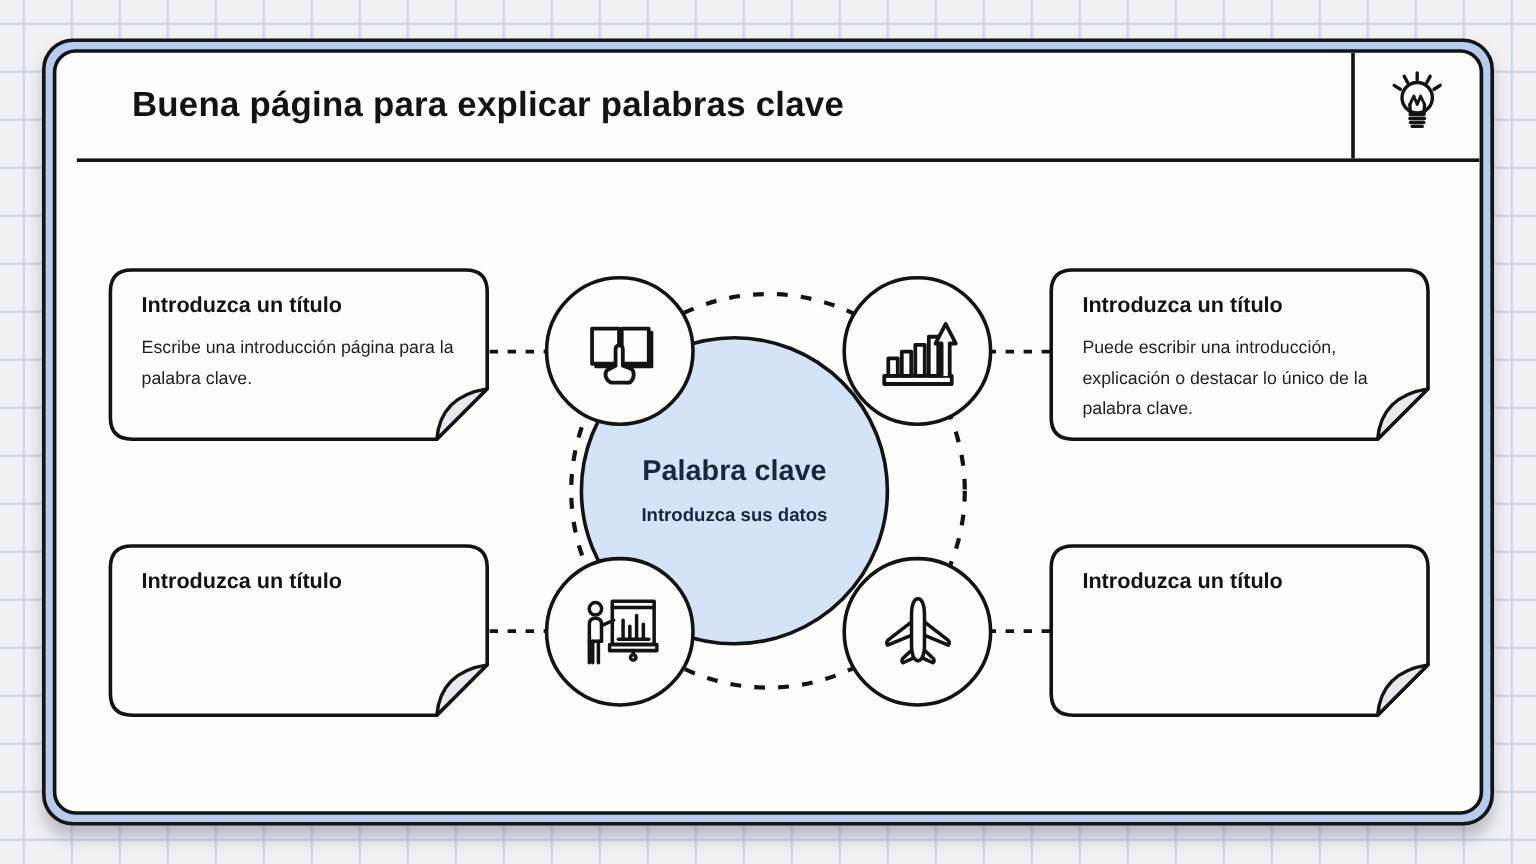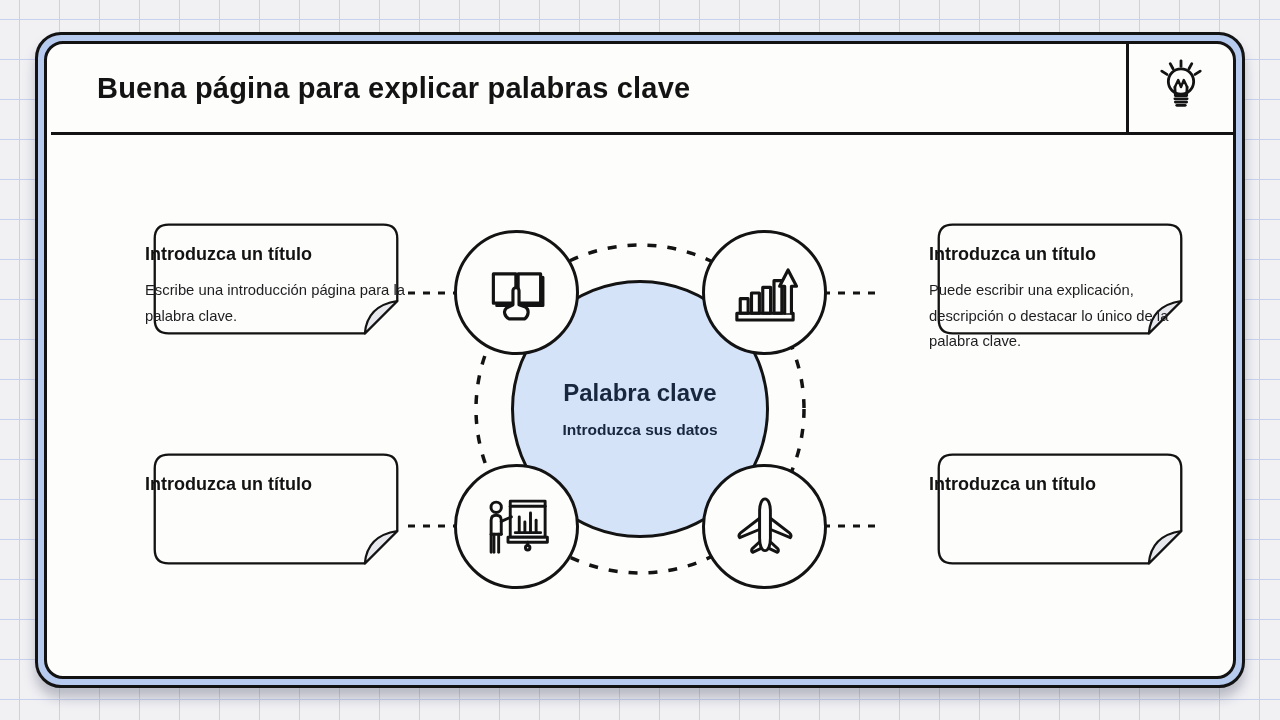"Buena página para explicar palabras" .slide-header { left: 4px -> 17px }
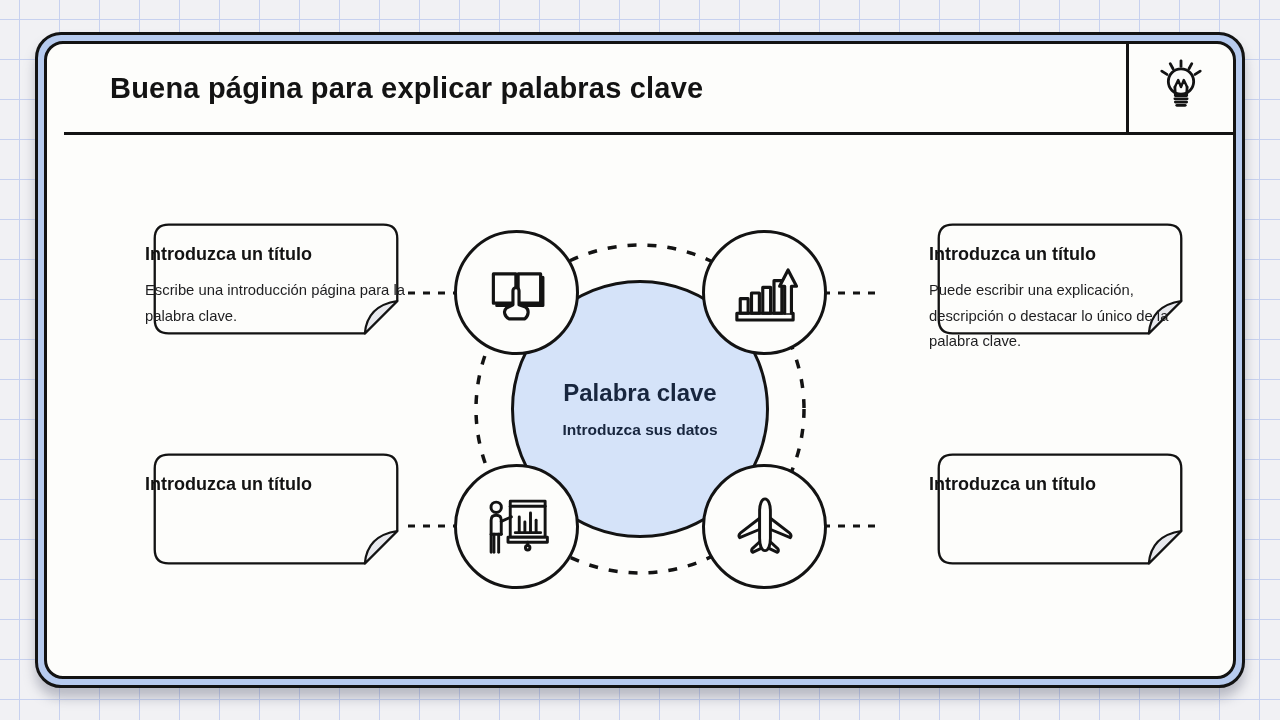"Introduzca un título" .info-box { height: 112px -> 145px; margin-left: 27px -> none }
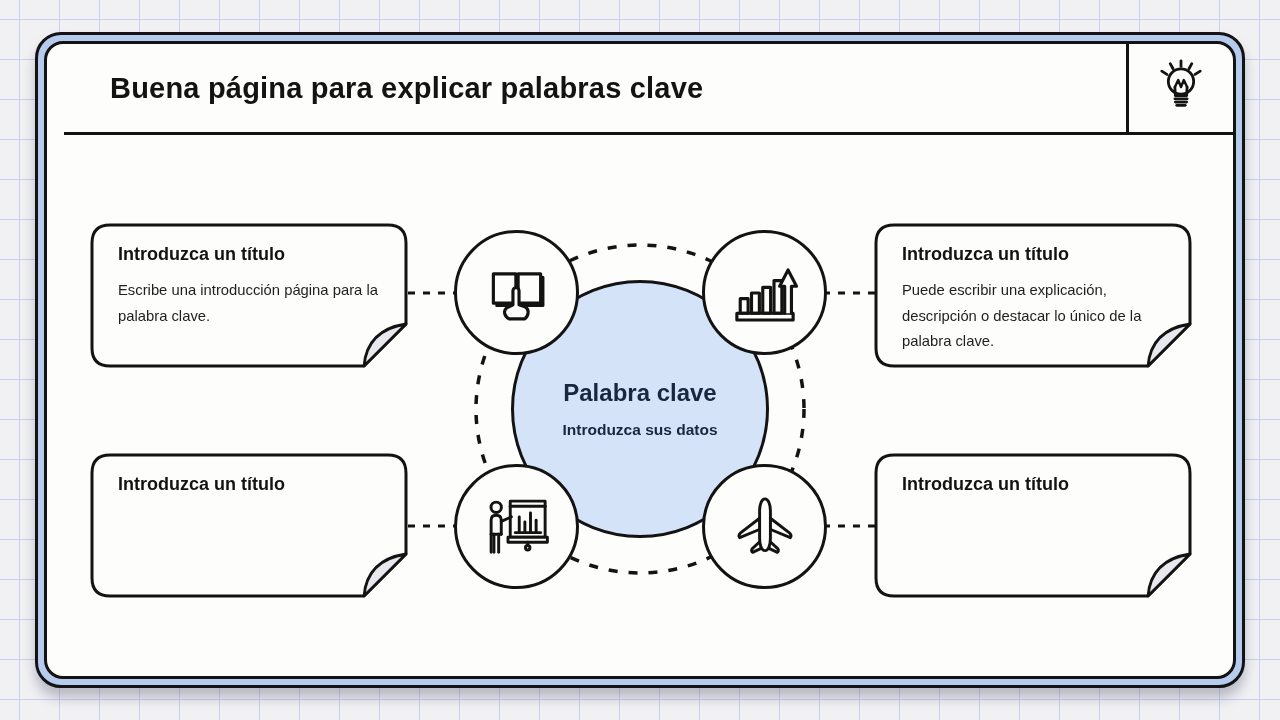"Puede escribir una explicación," div.box-body { text: explicación, descripción -> introducción, explicación }
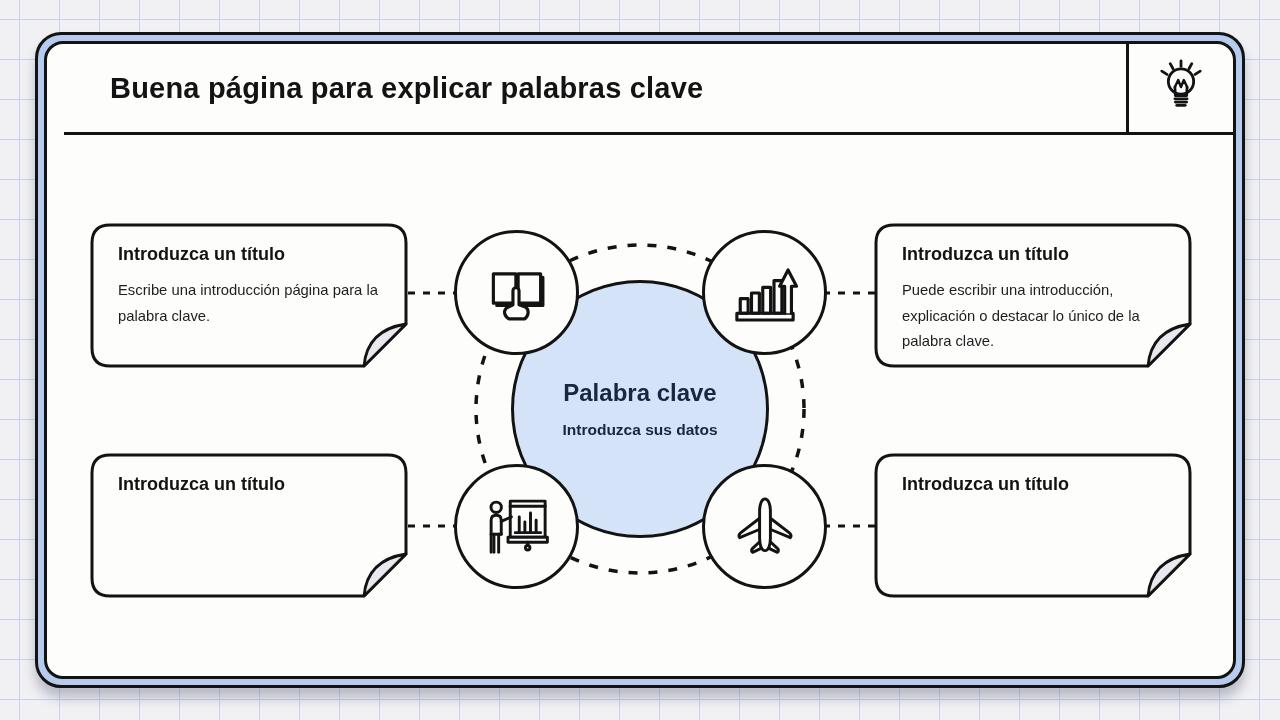"Palabra clave" .center-circle { left: 511px -> 483px }
